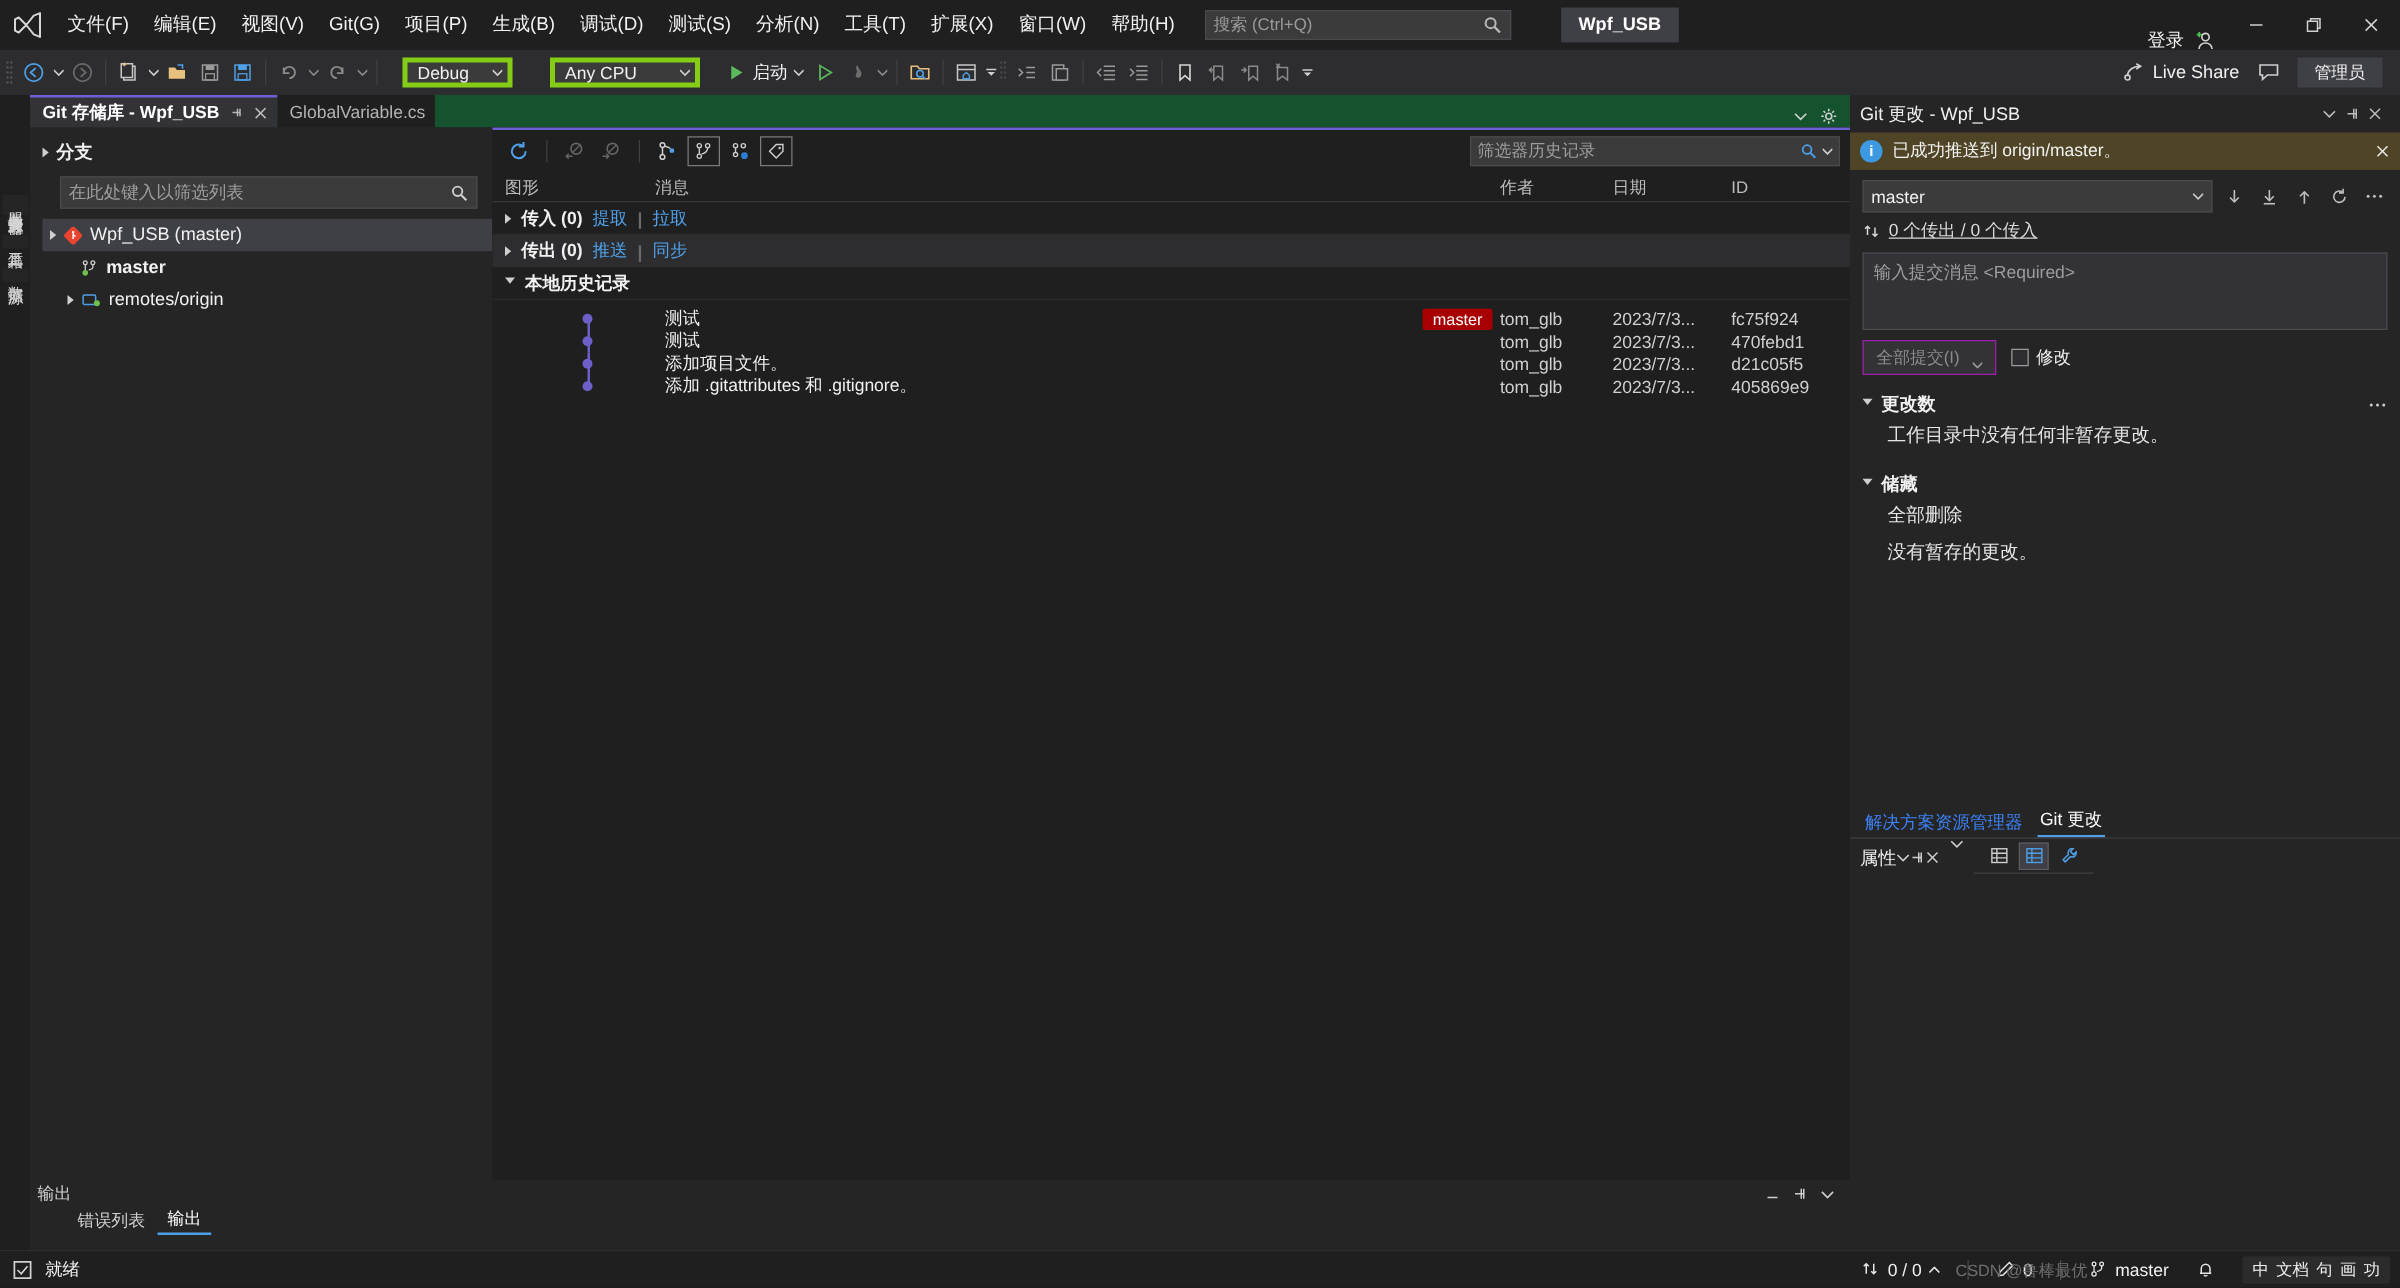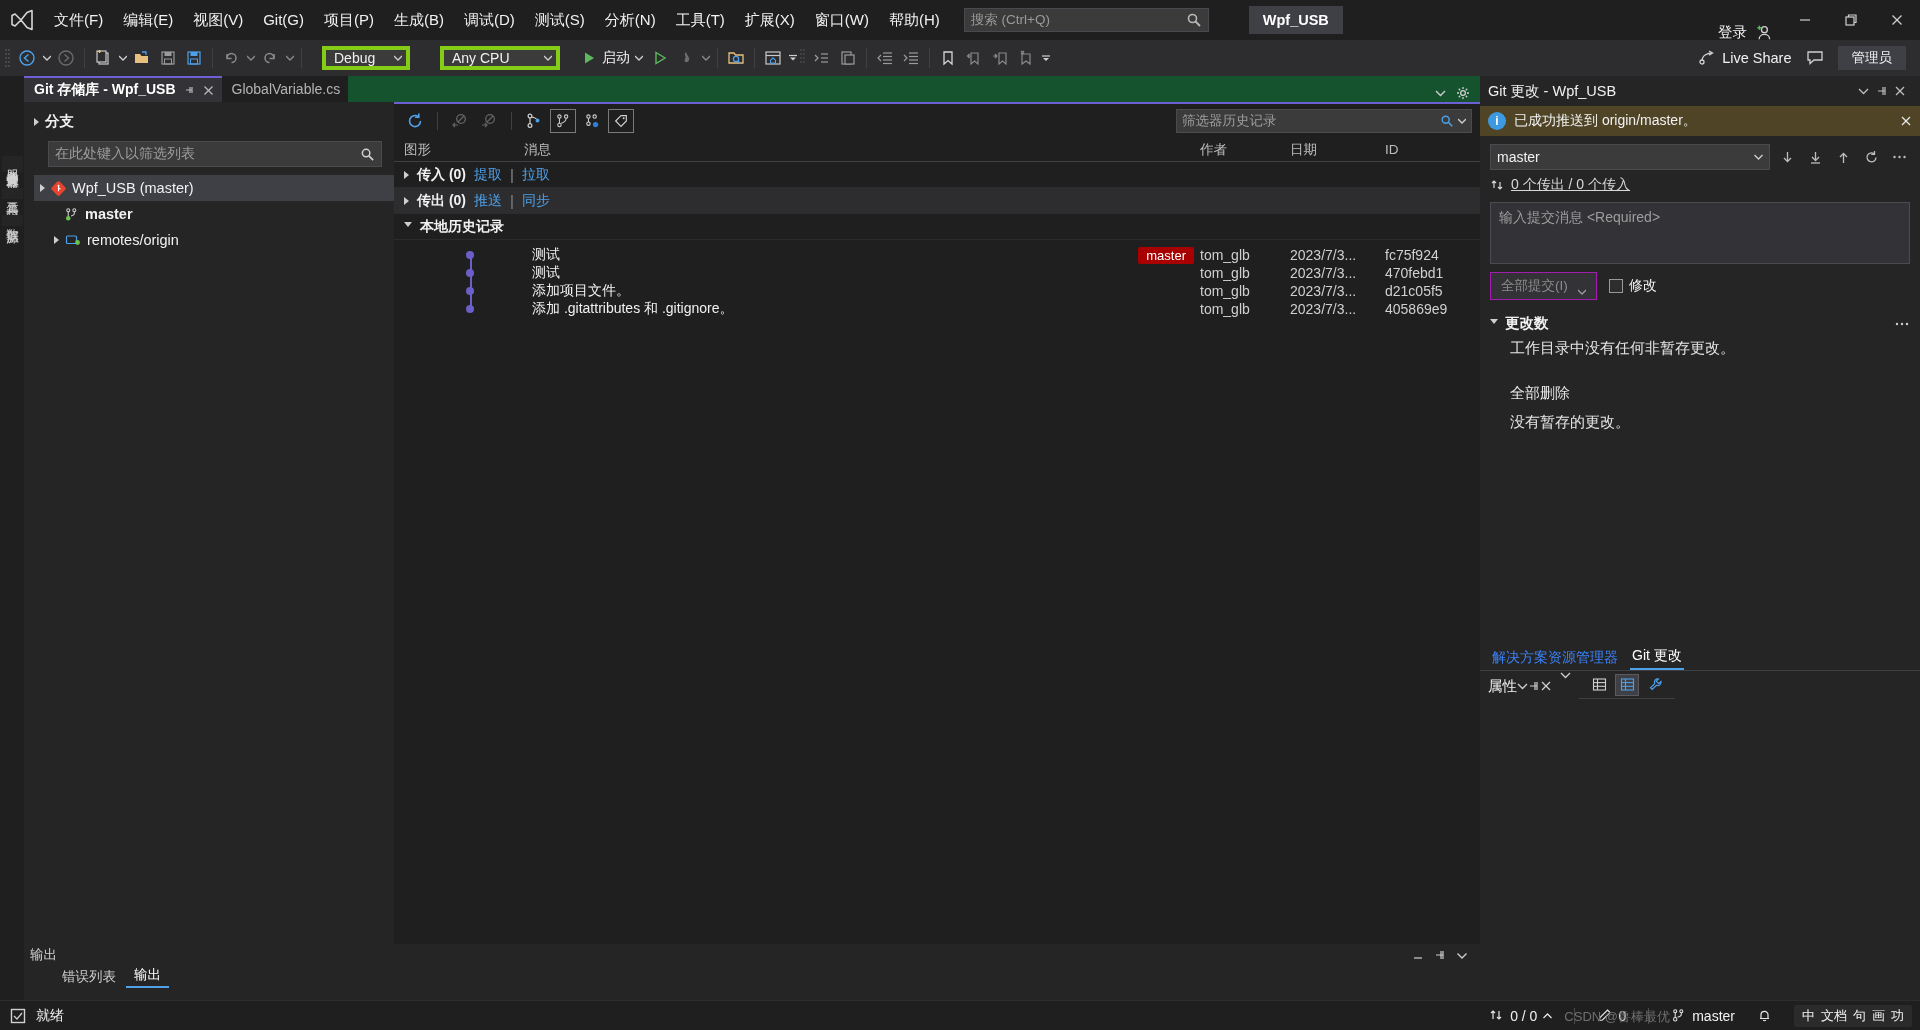"储藏" div.sec-hdr { html: none -> <div> <span></span> <span>储藏</span> </div> }
